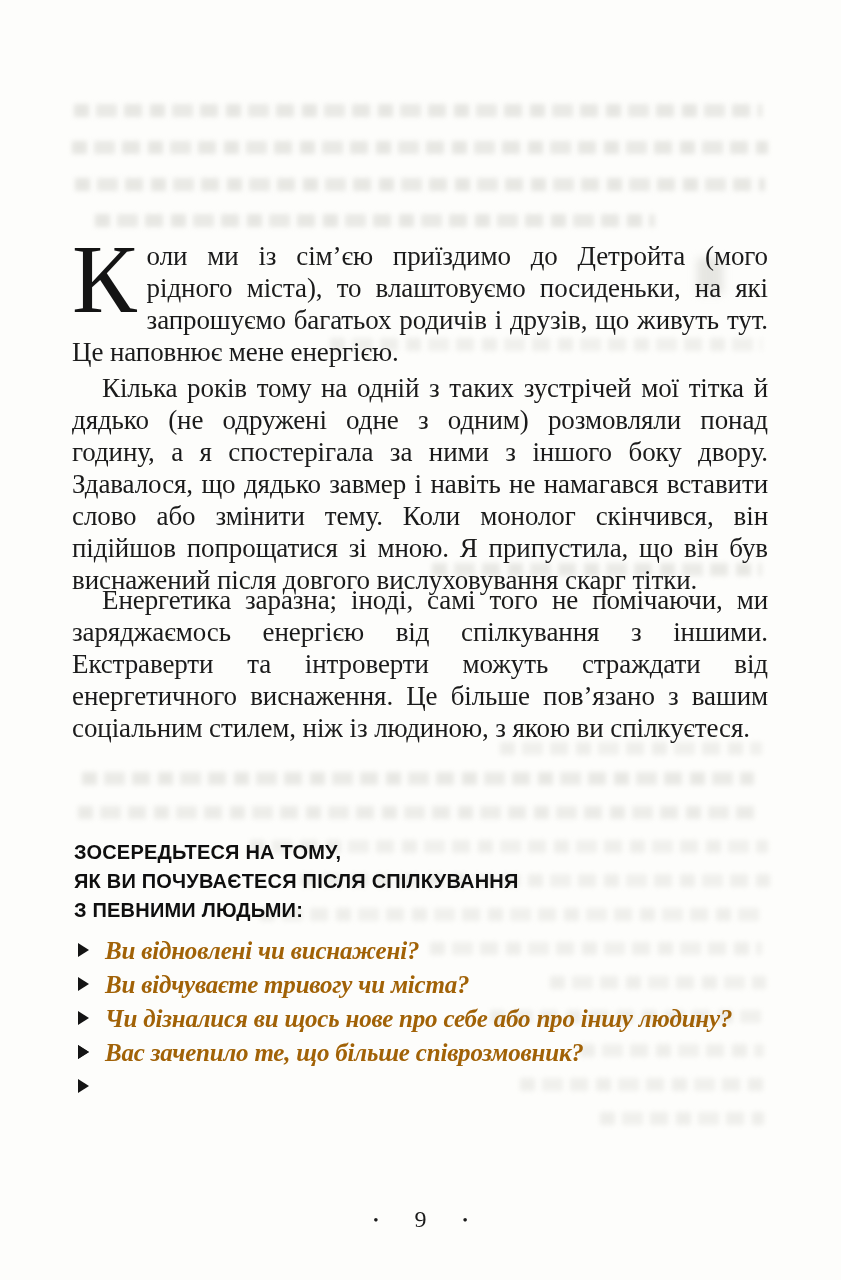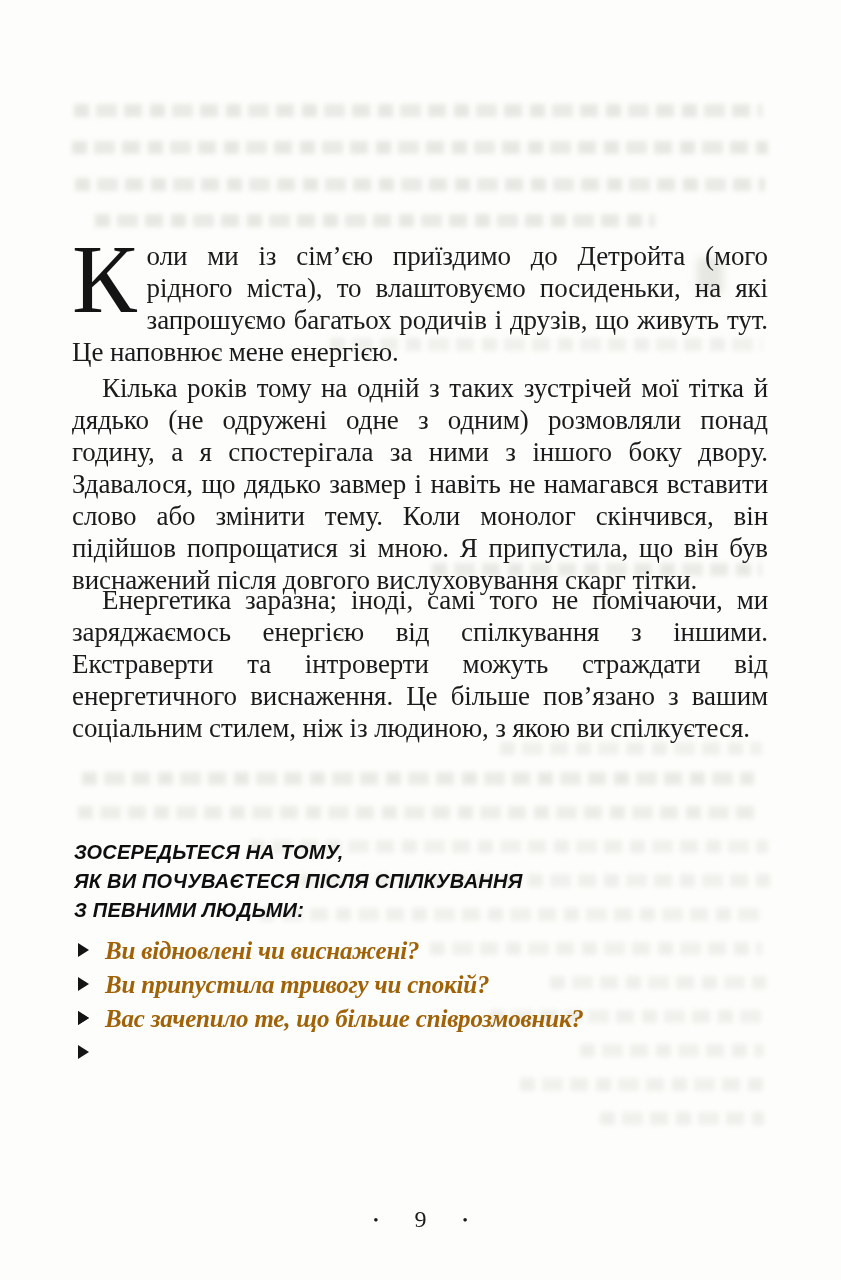"ЗОСЕРЕДЬТЕСЯ НА ТОМУ," .focus-heading { font-style: italic -> none }
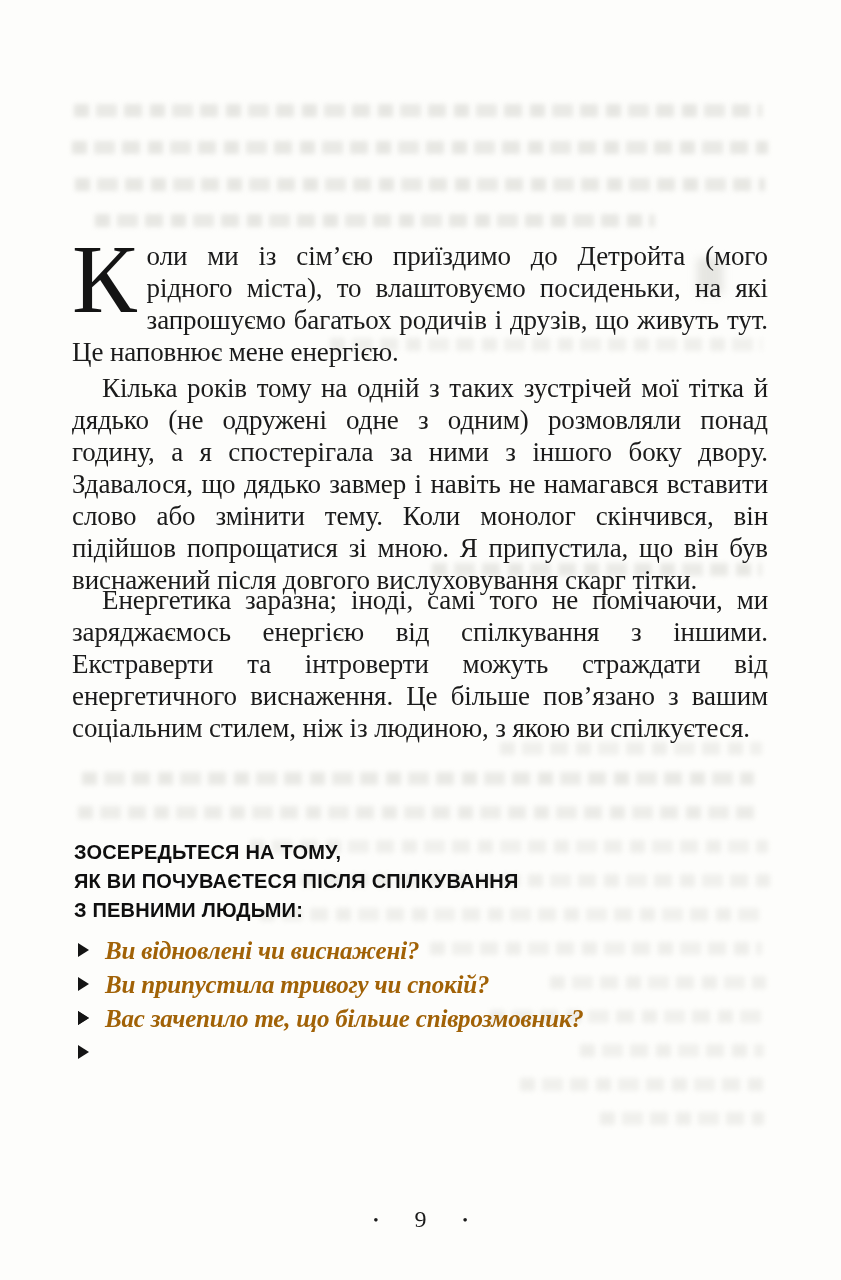"Ви припустила тривогу чи спокій?" span { text: припустила тривогу чи спокій -> відчуваєте тривогу чи міста }
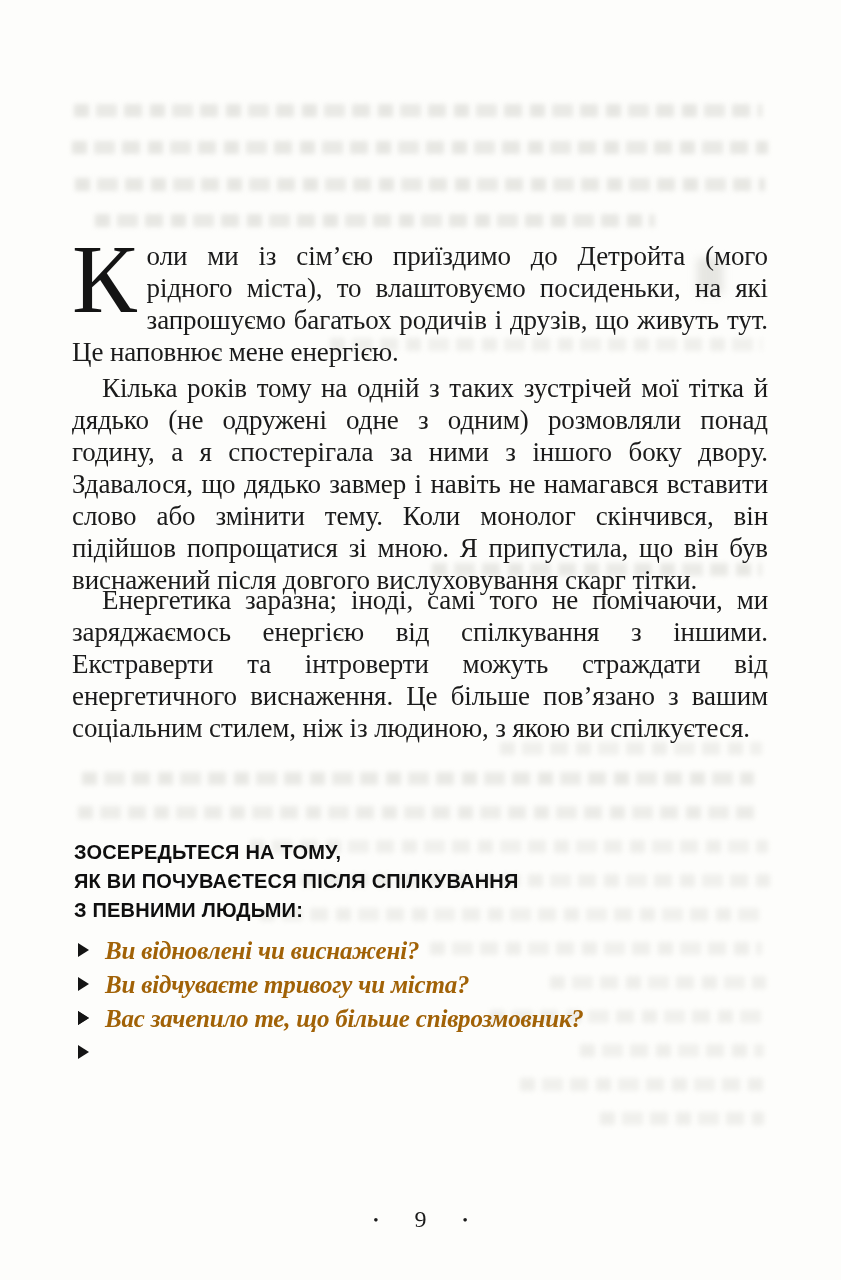"Чи дізналися ви щось нове" li { html: none -> <li><span></span><span>Чи дізналися ви щось нове про себе або про іншу людину?</span></li> }
